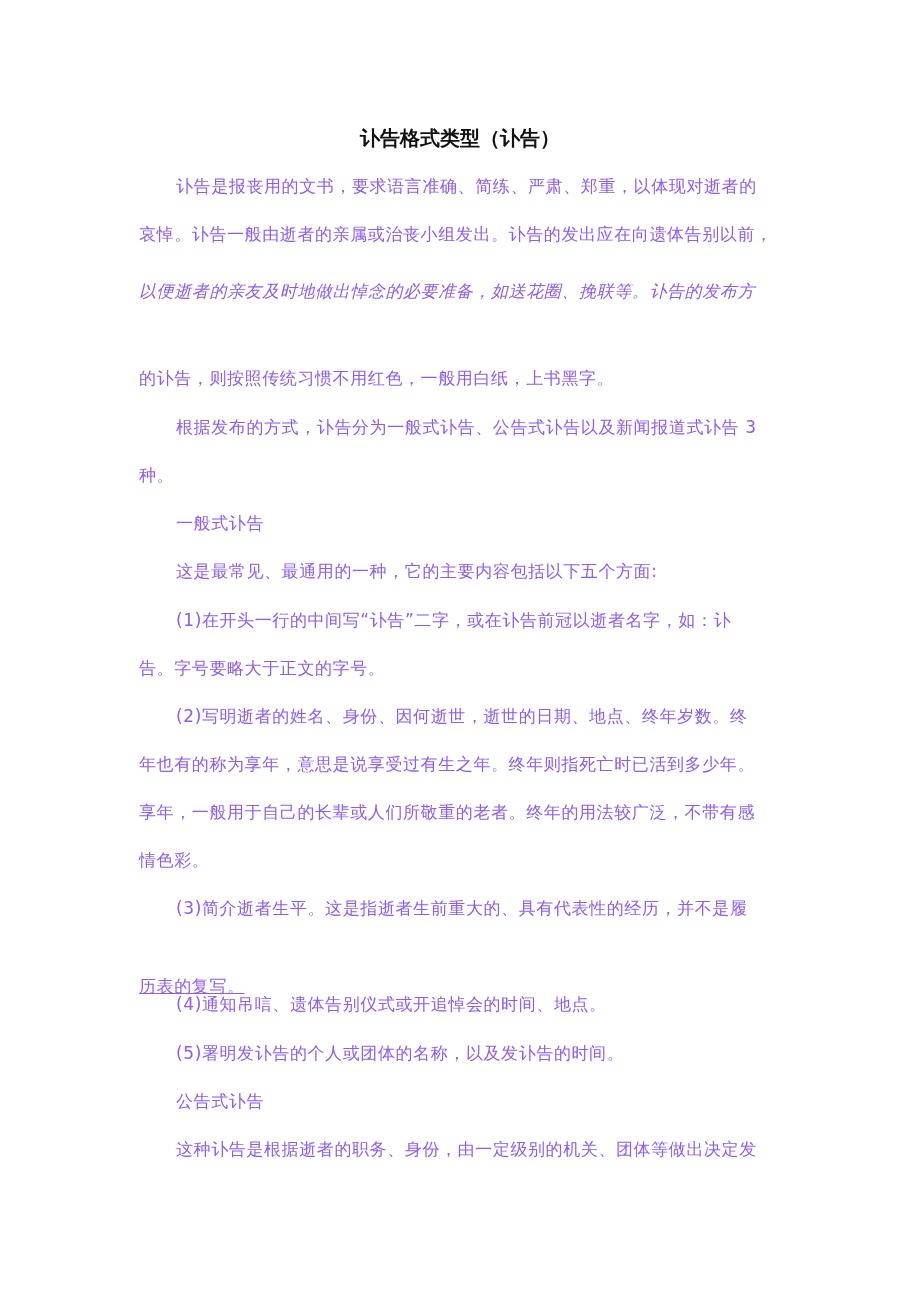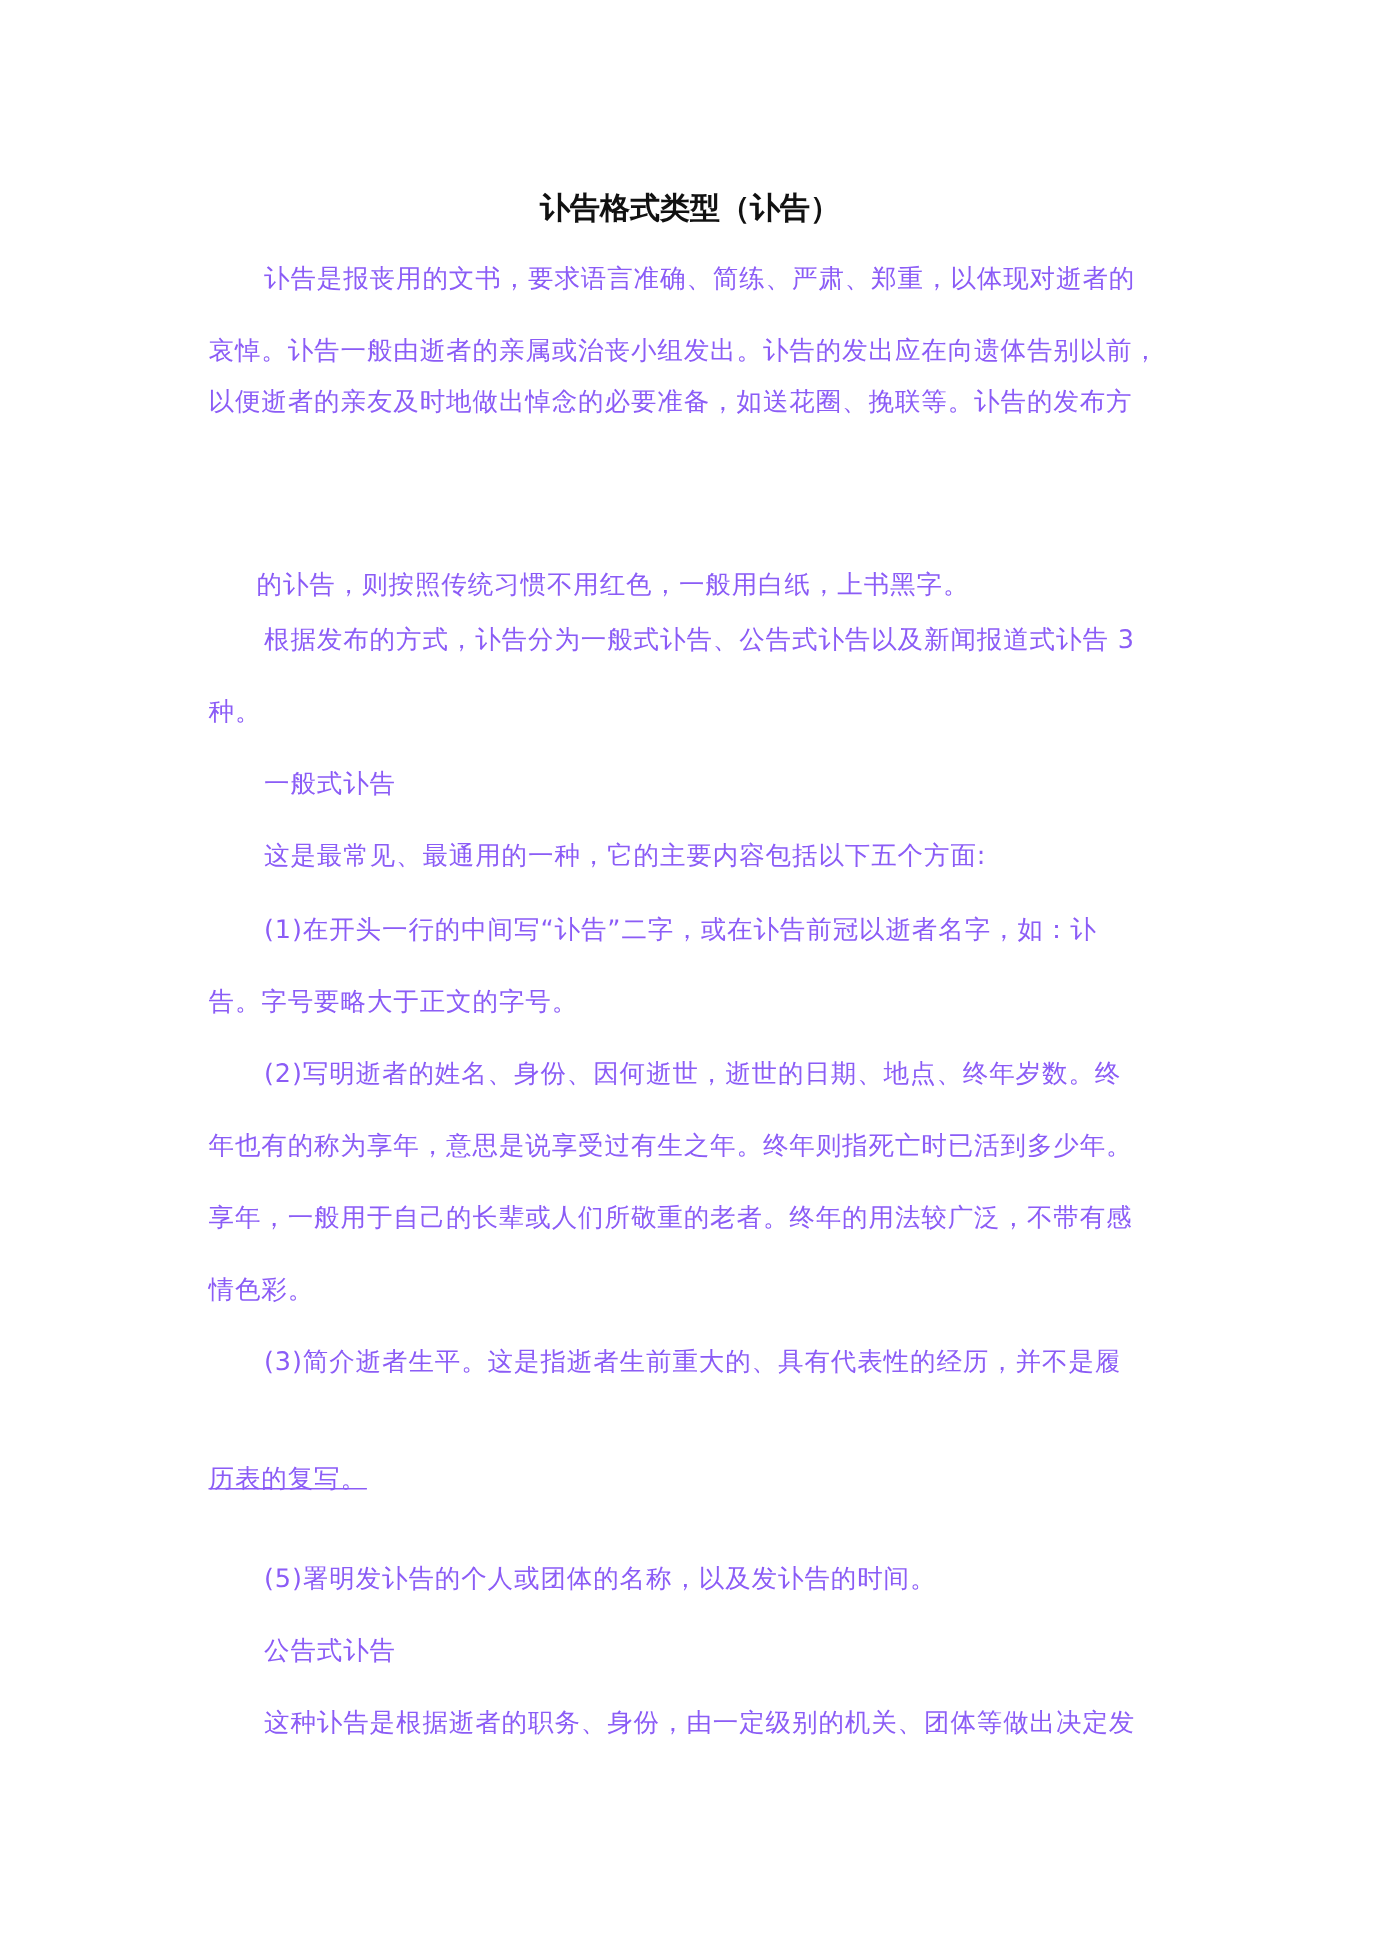"以便逝者的亲友及时地做出悼念的必要准备，如送花圈、挽联等。讣告的发布方" div.line { font-style: none -> italic; top: 255px -> 278px }
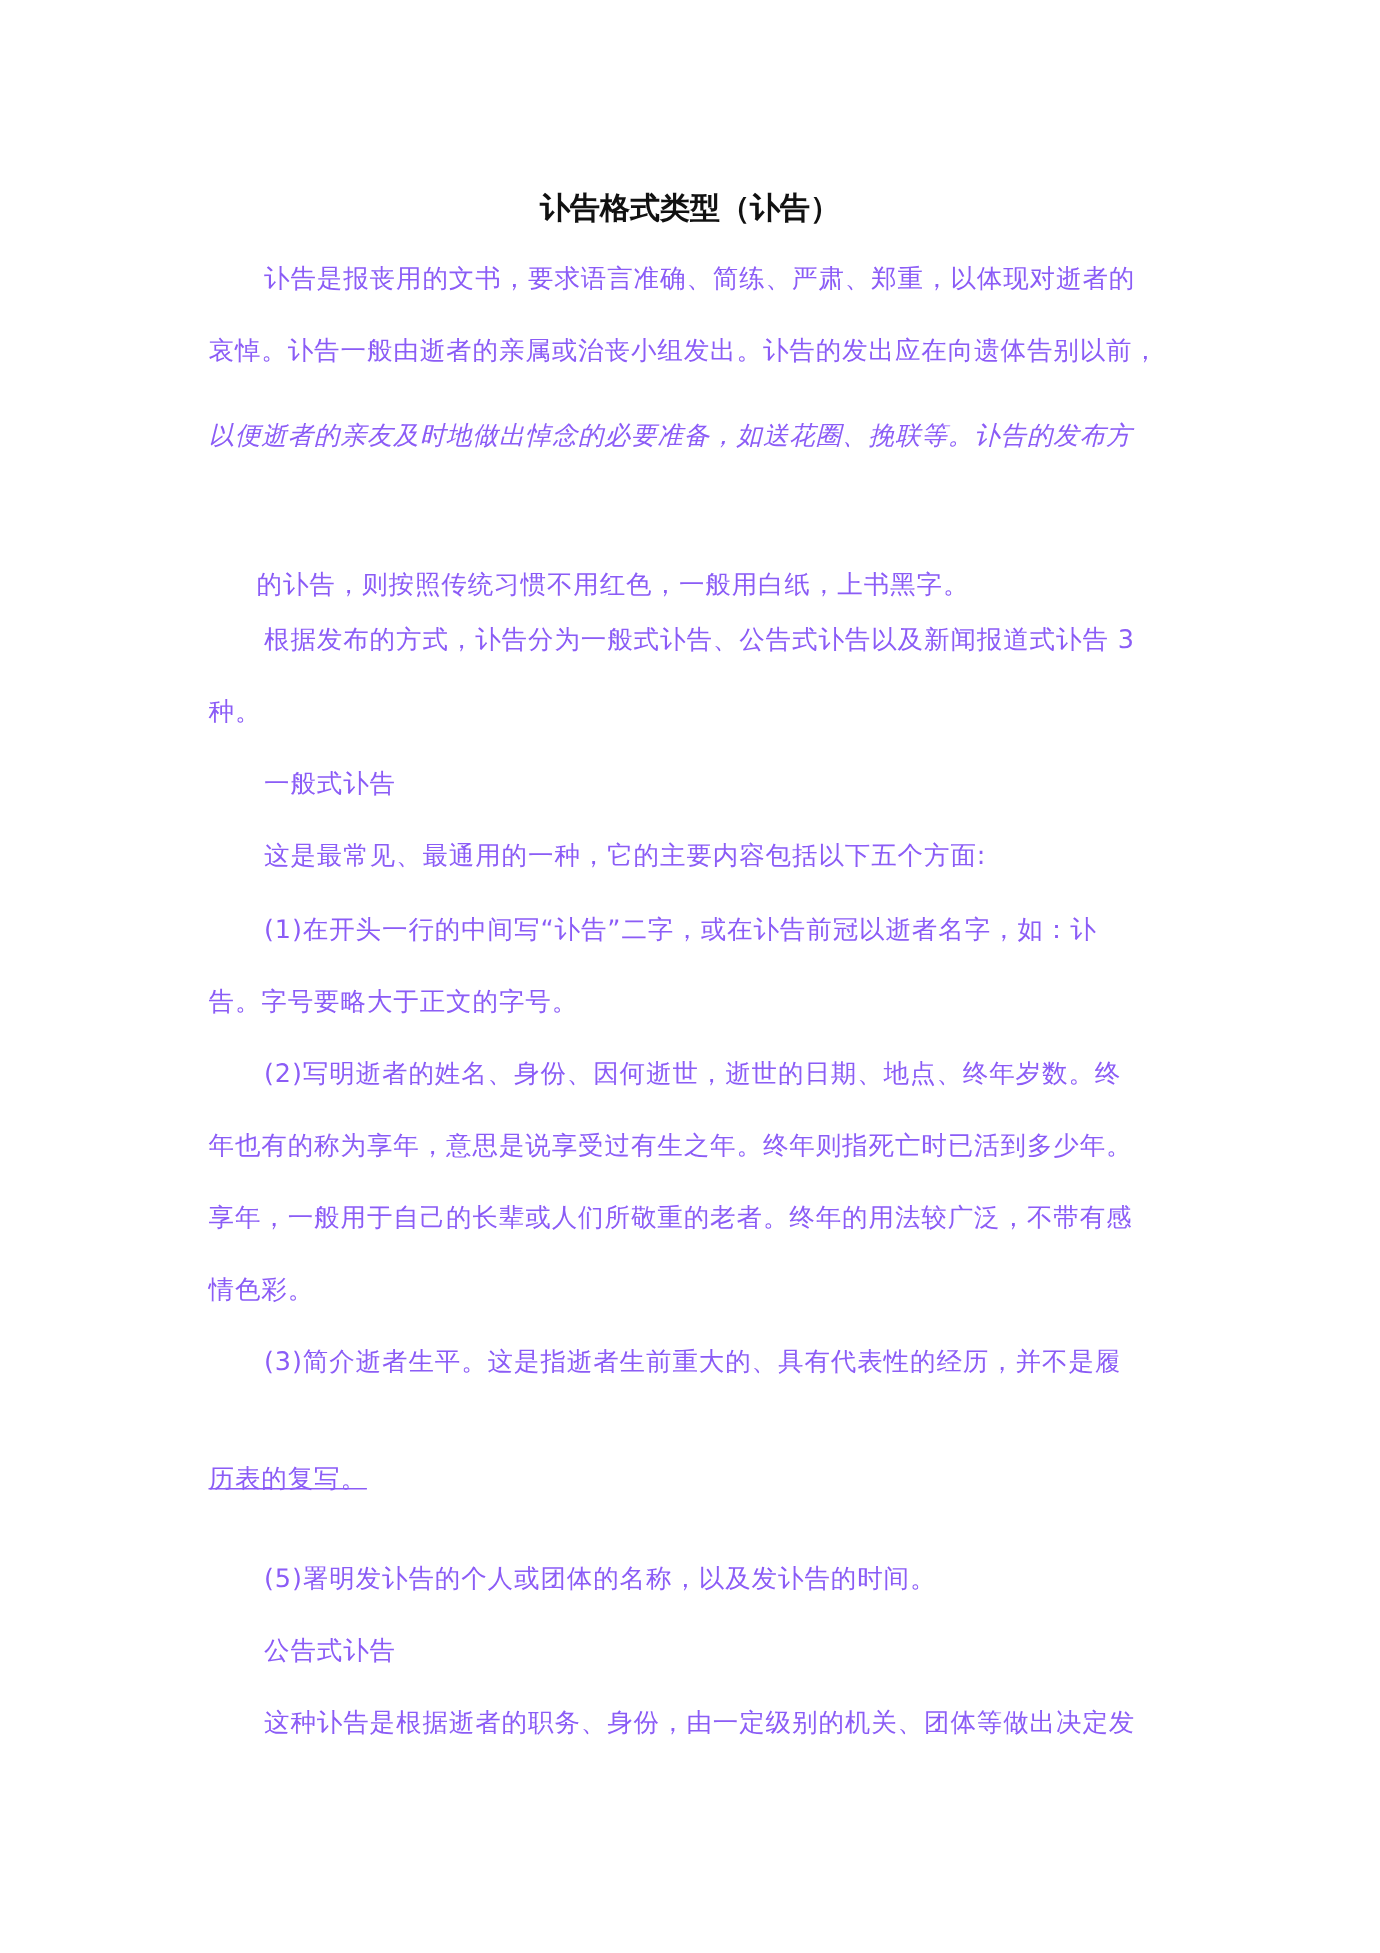"的讣告，则按照传统习惯不用红色，一般用白纸，上书黑字。" div.line { margin-left: 32px -> none; top: 377px -> 365px }
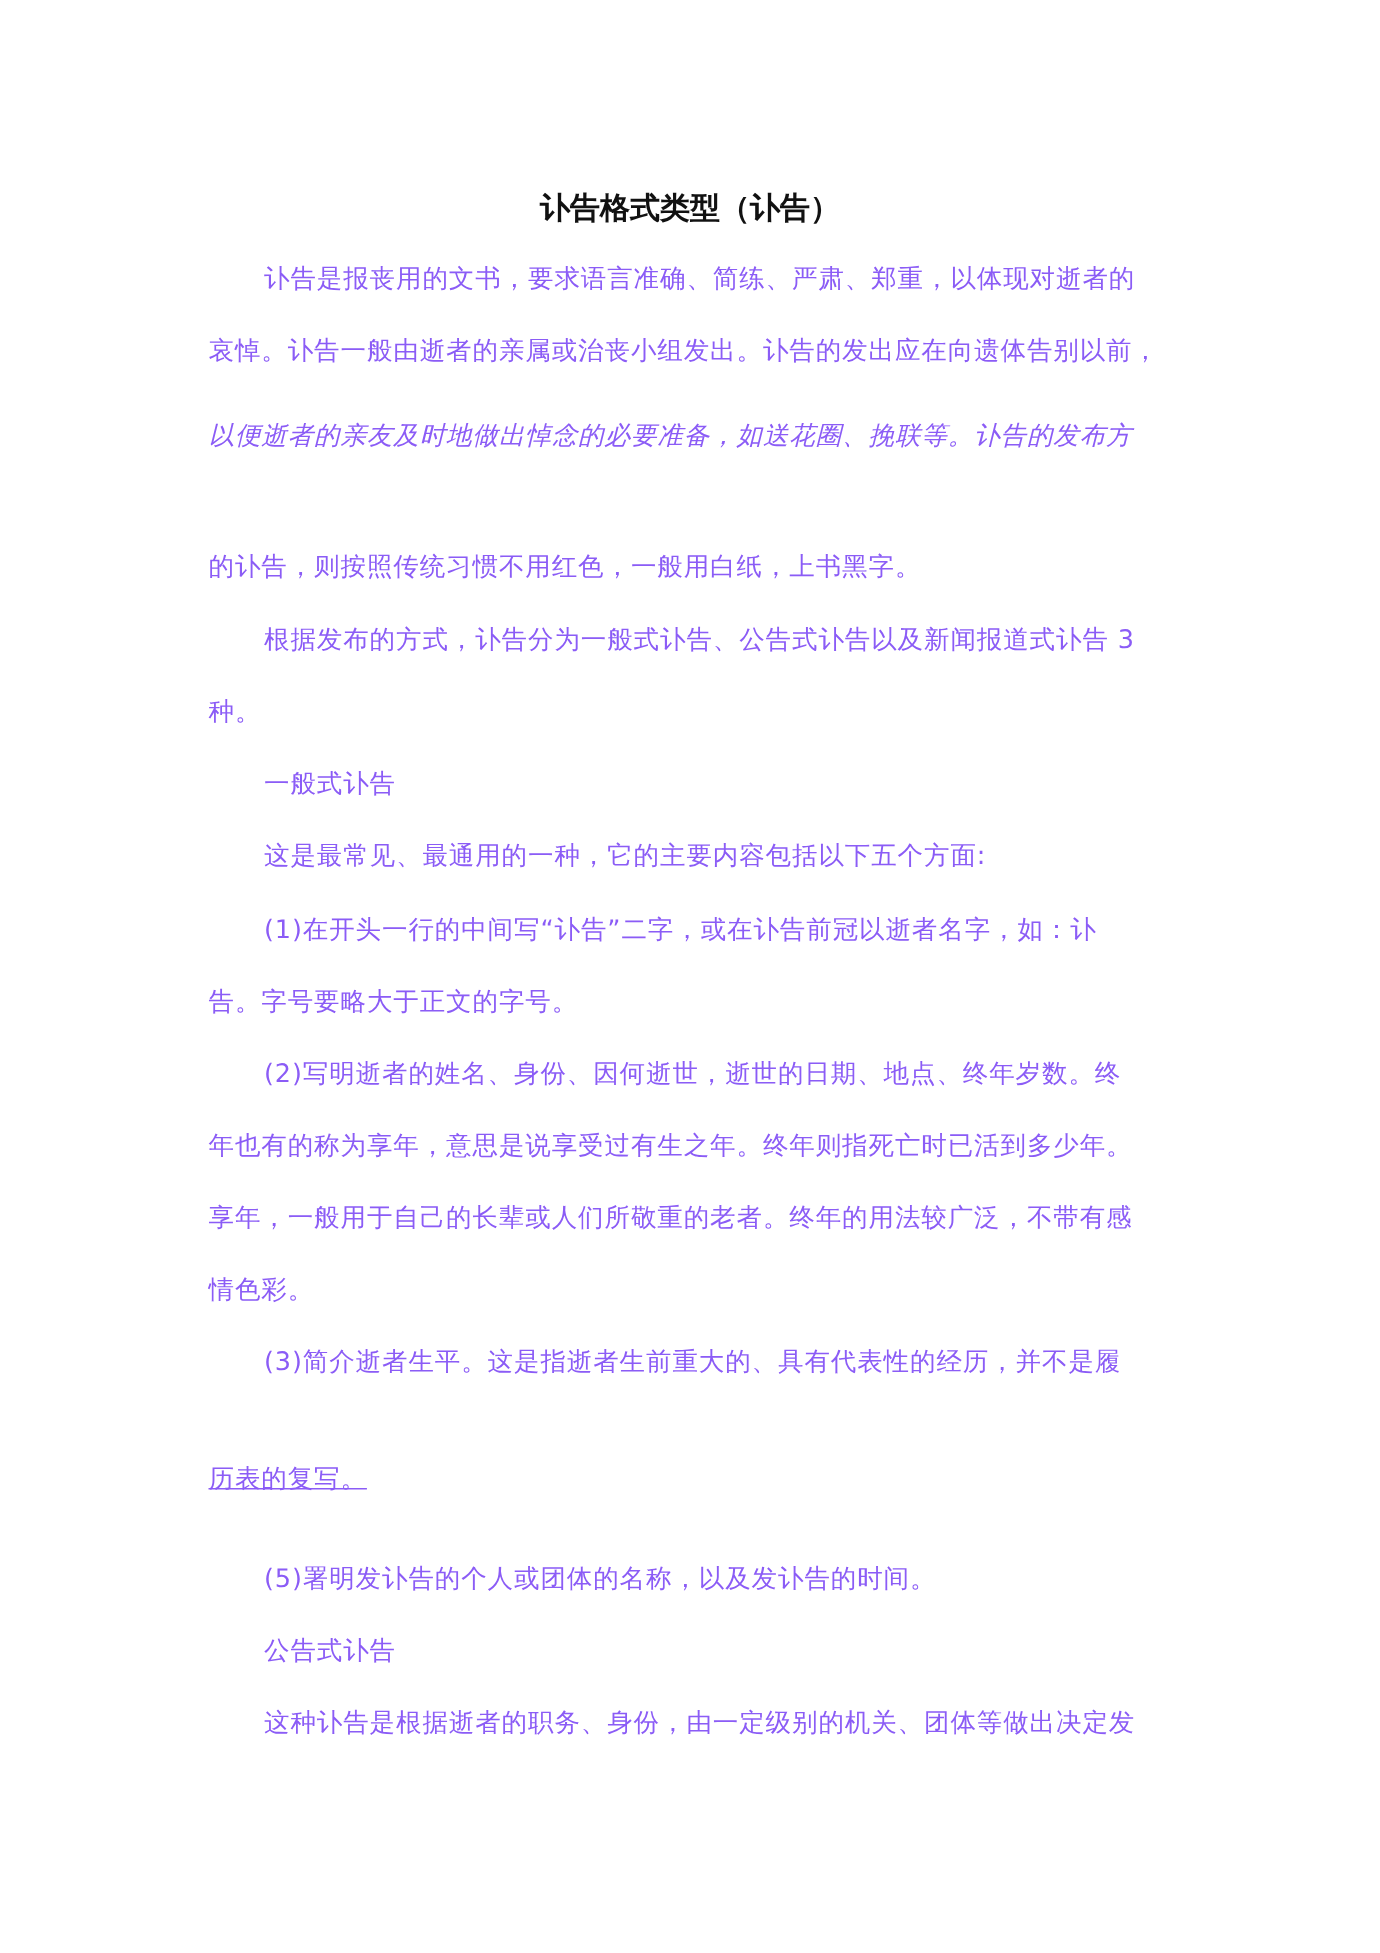"(4)通知吊唁、遗体告别仪式或开追悼会的时间、地点。" div.line { html: none -> <div>(4)通知吊唁、遗体告别仪式或开追悼会的时间、地点。</div> }
